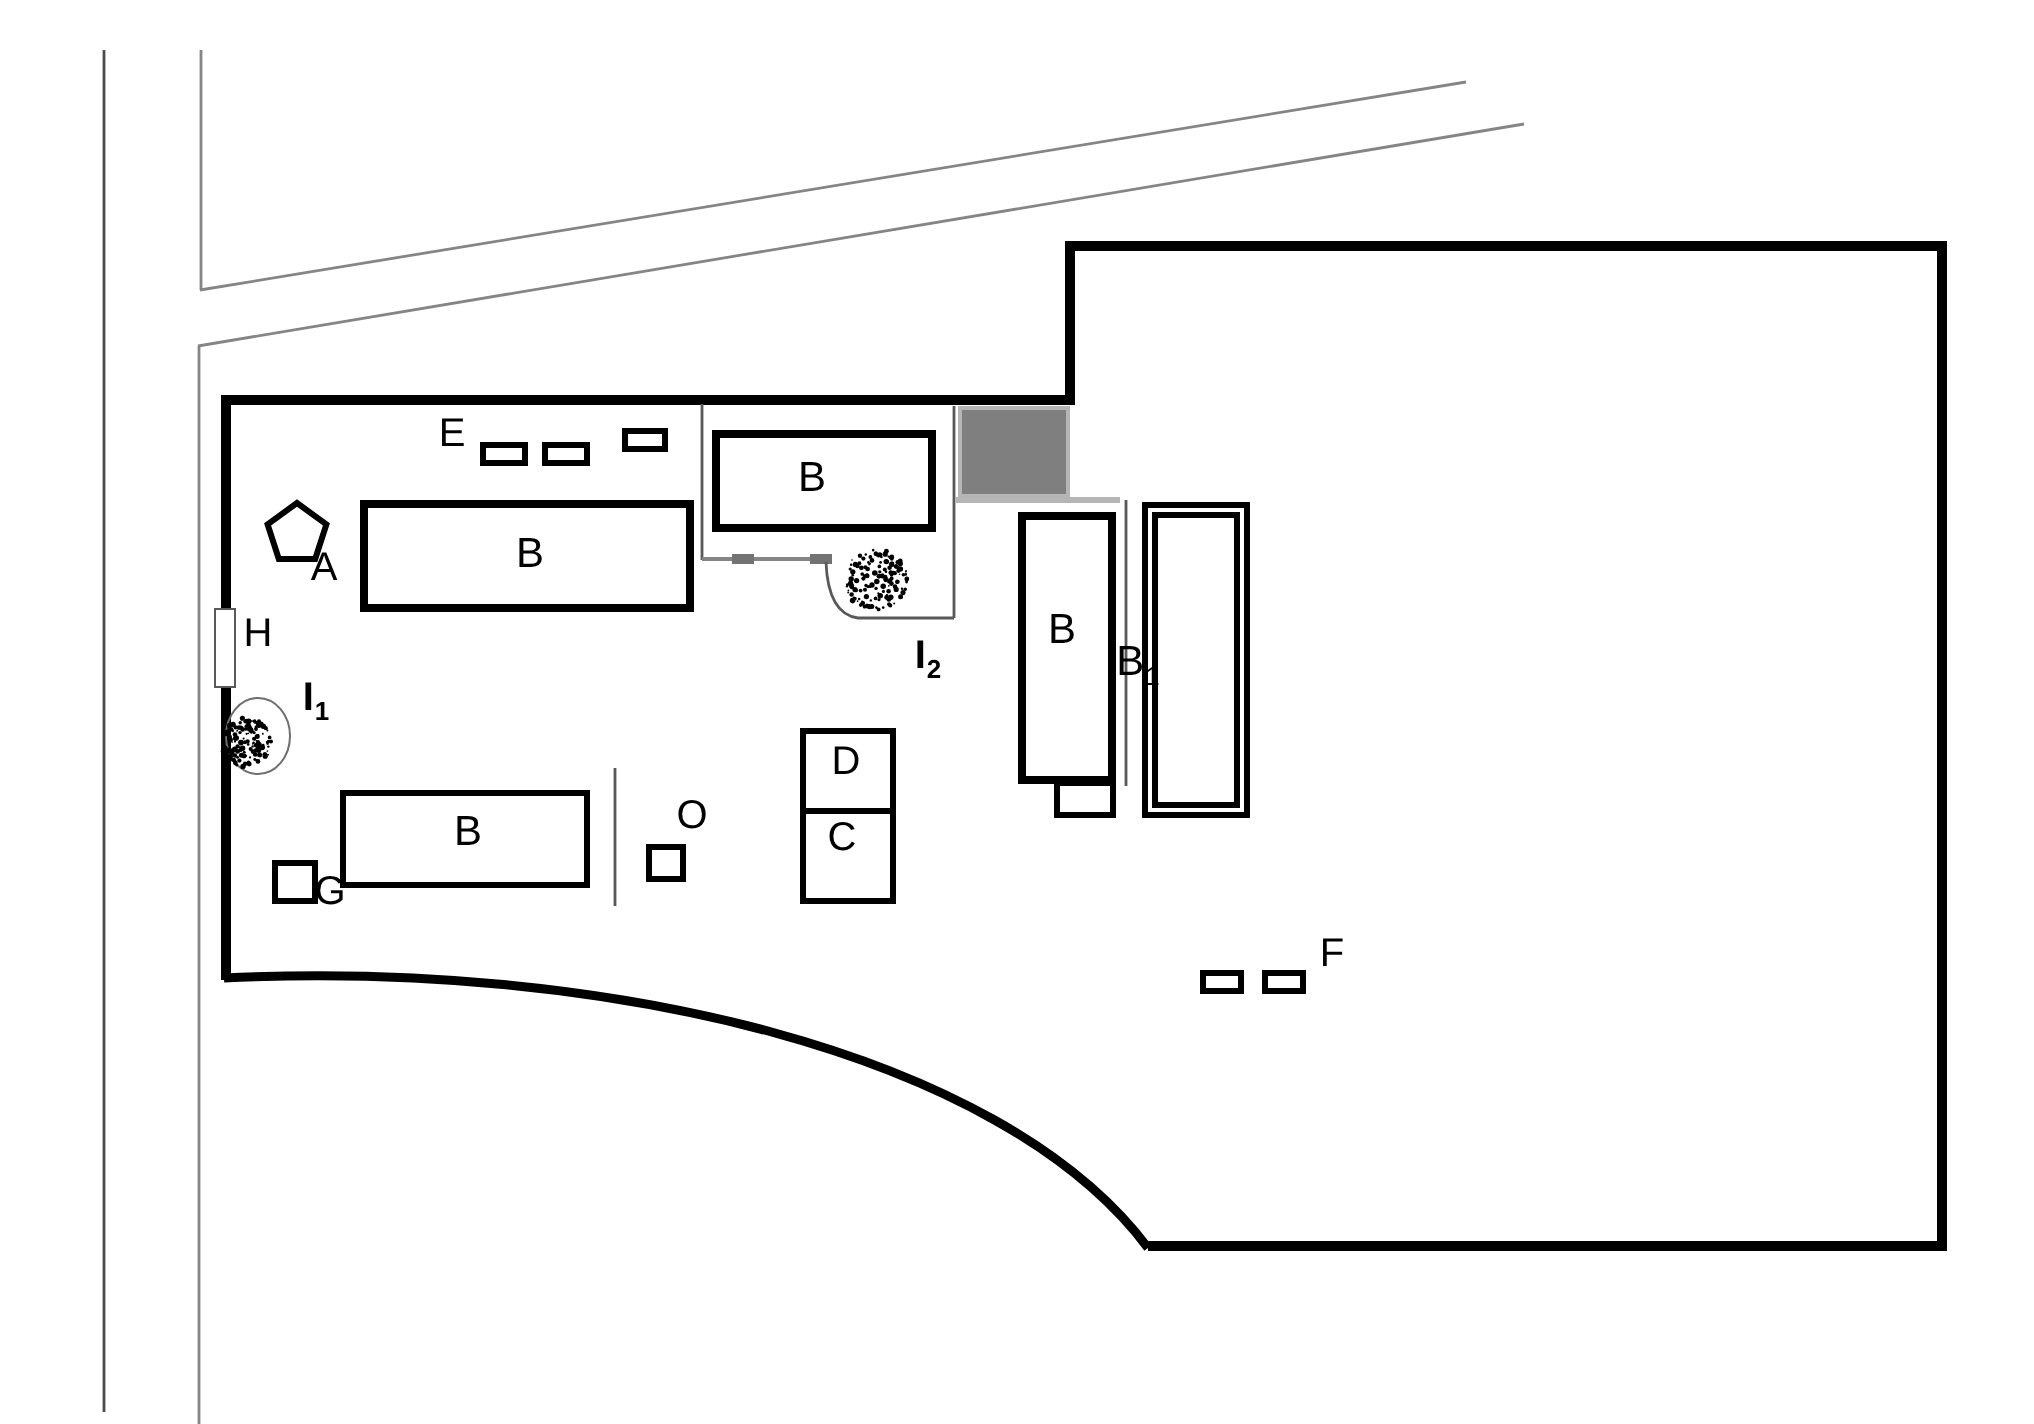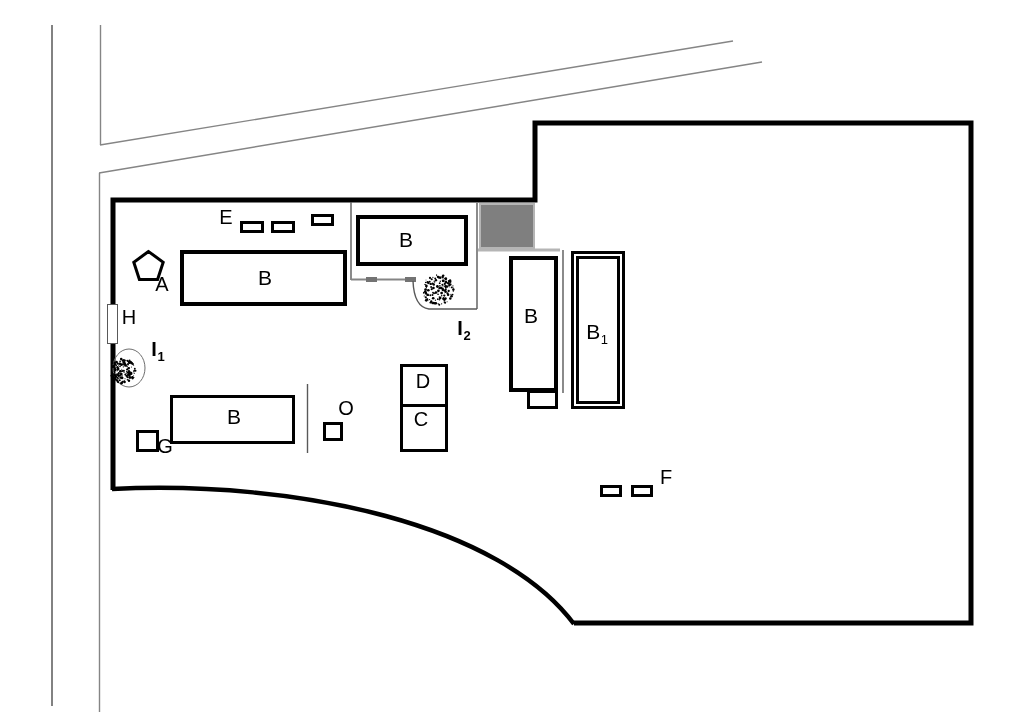"B1" div.lbl { left: 597px -> 569px }
